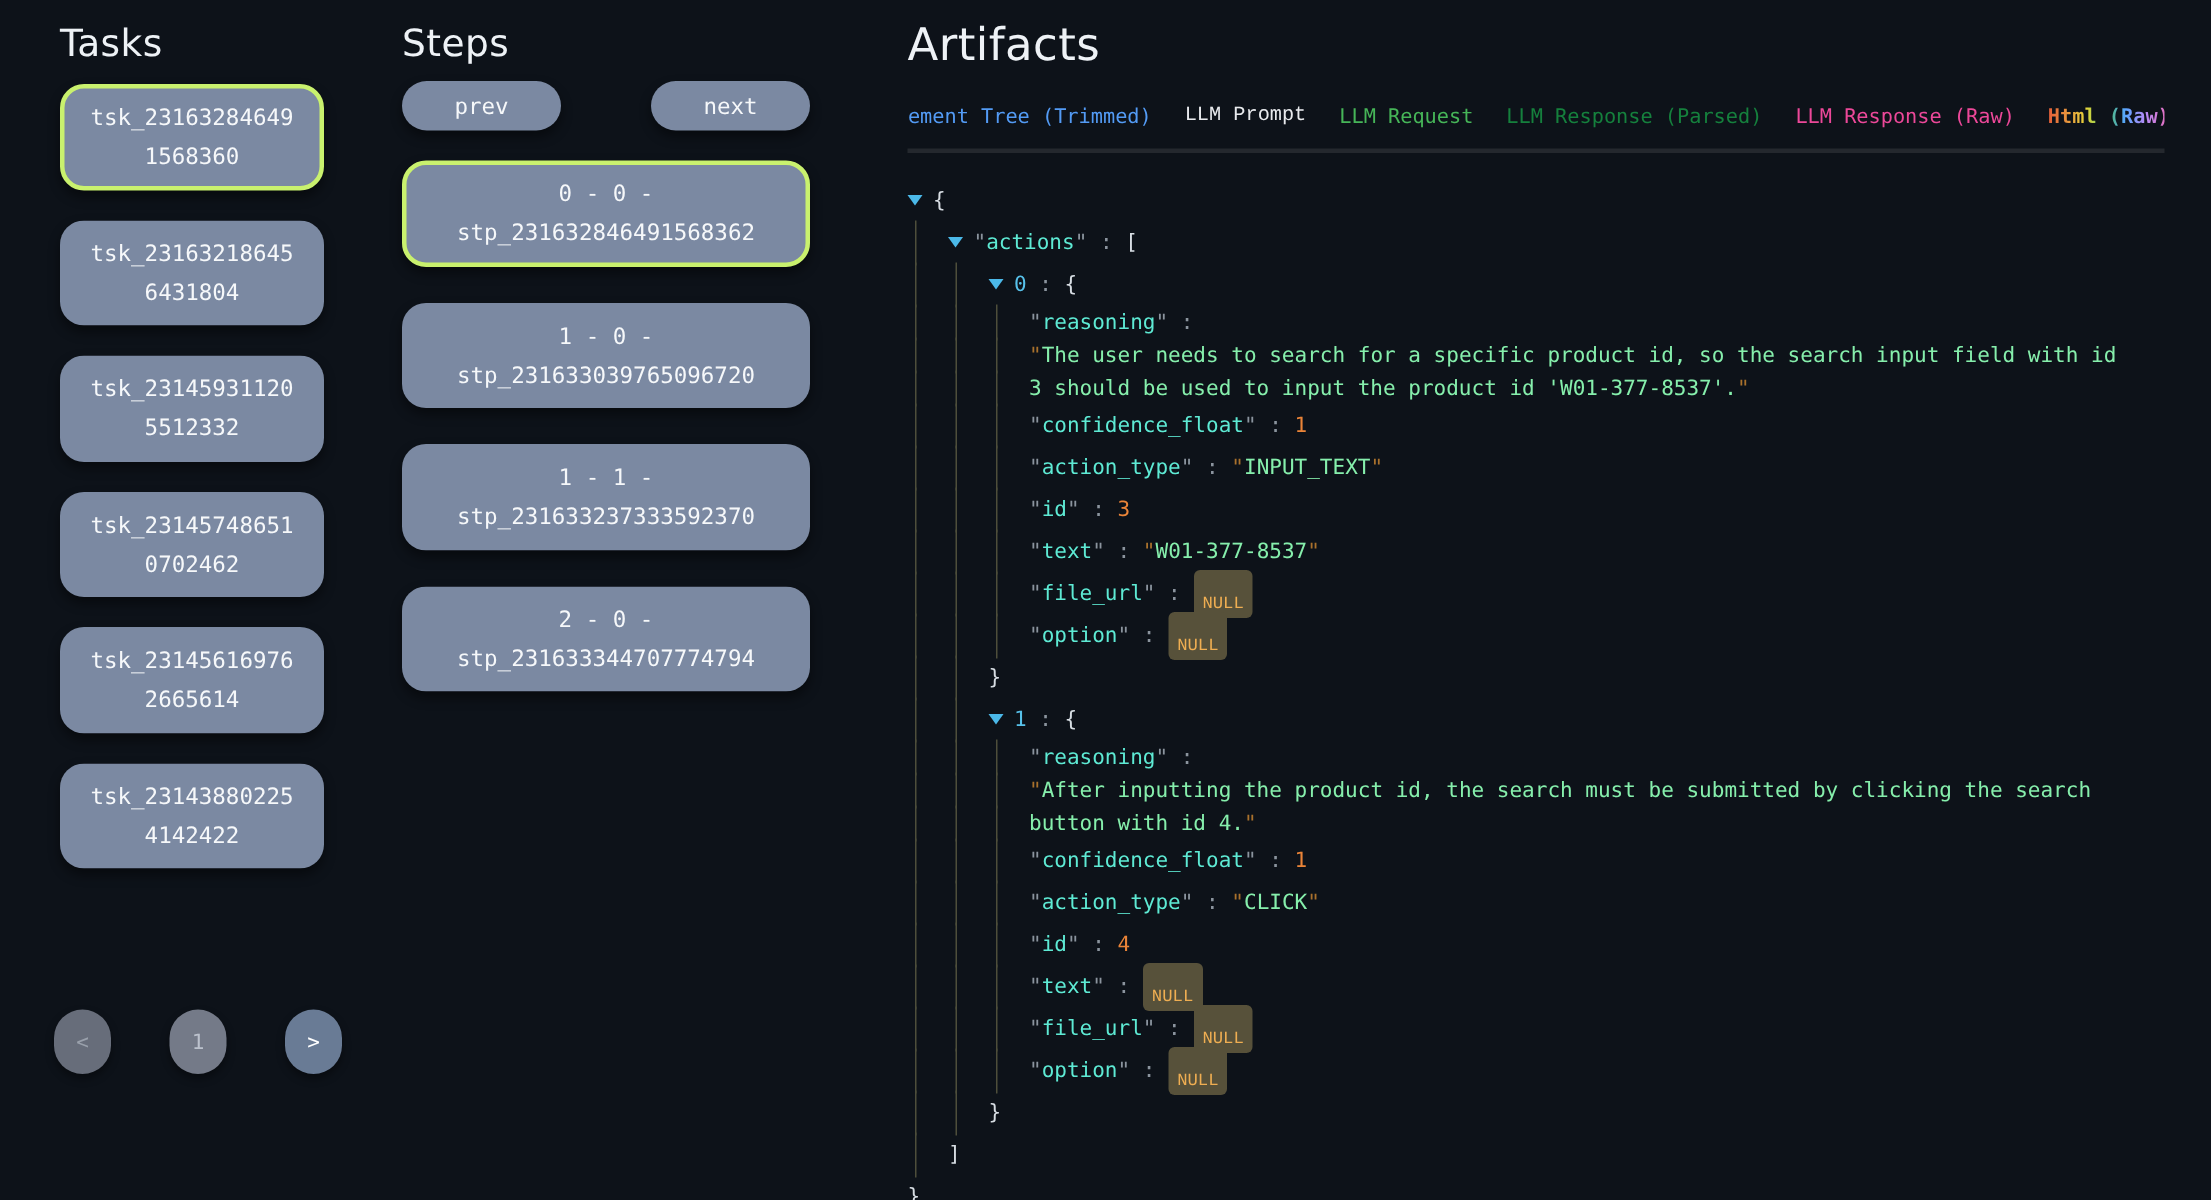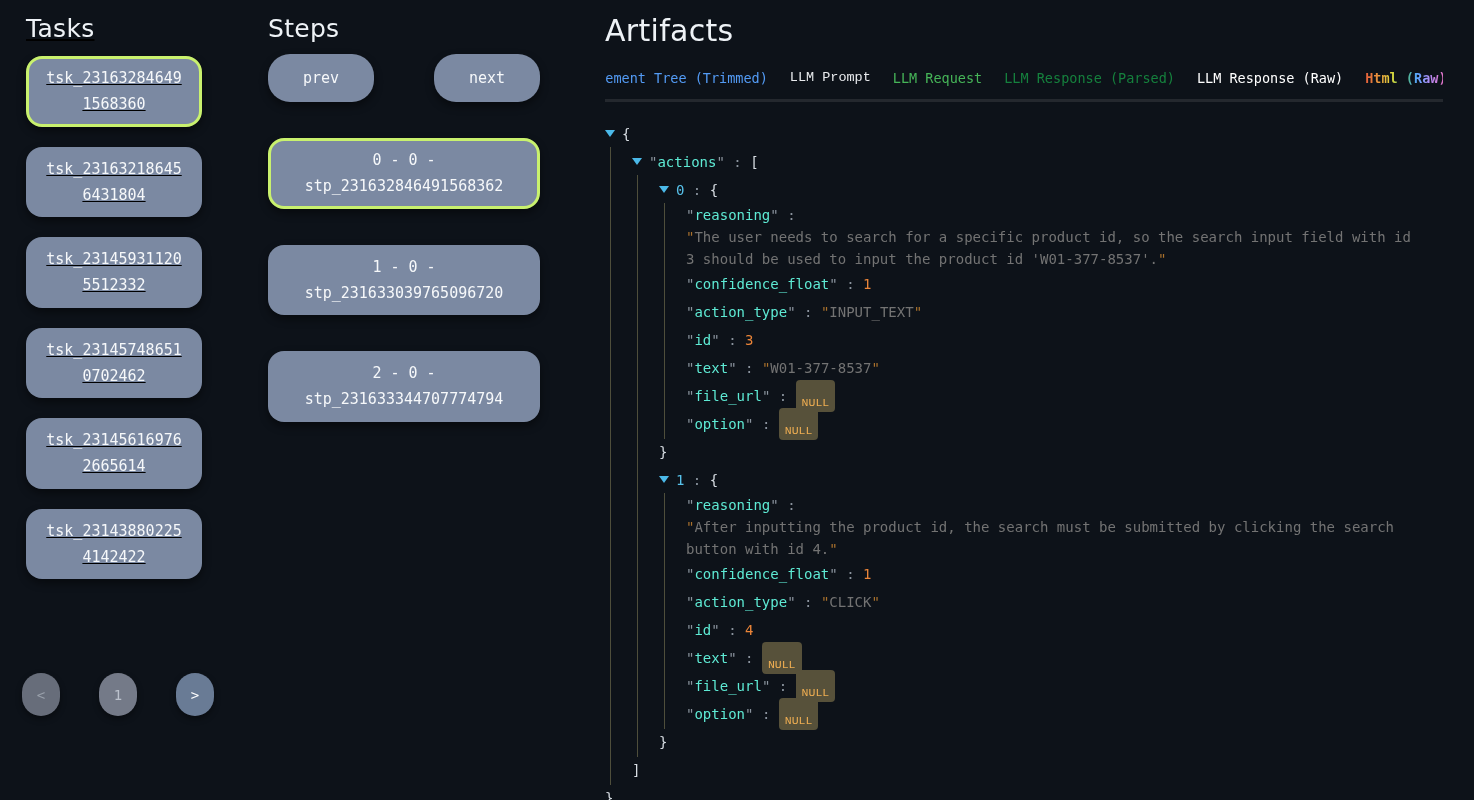"Tasks" .col-tasks { left: 26px -> 40px; text-decoration: underline -> none }
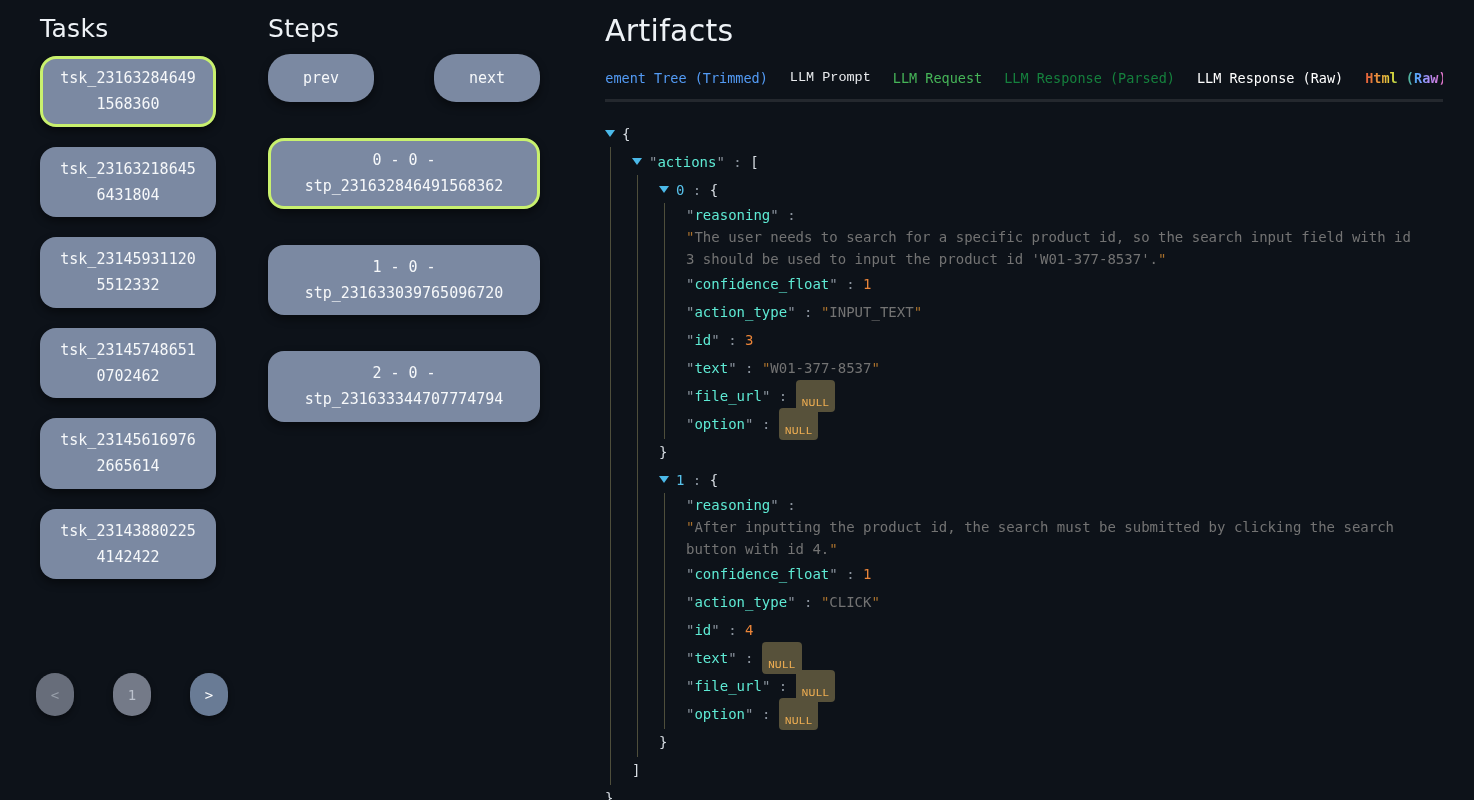"prev" .nav-btn { height: 48px -> 33px }
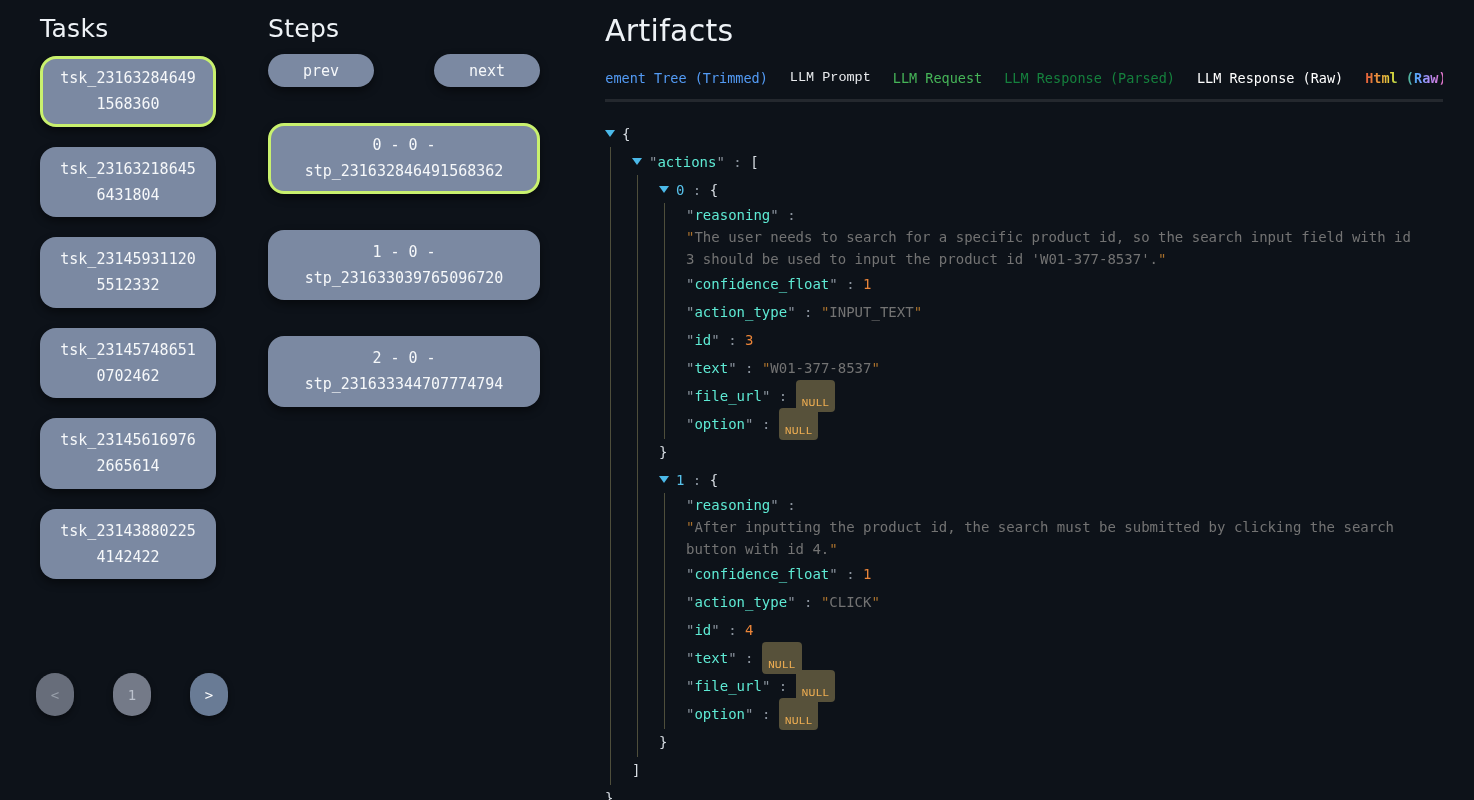"LLM Response (Raw)" div.tab { color: #ffffff -> #ec4899 }
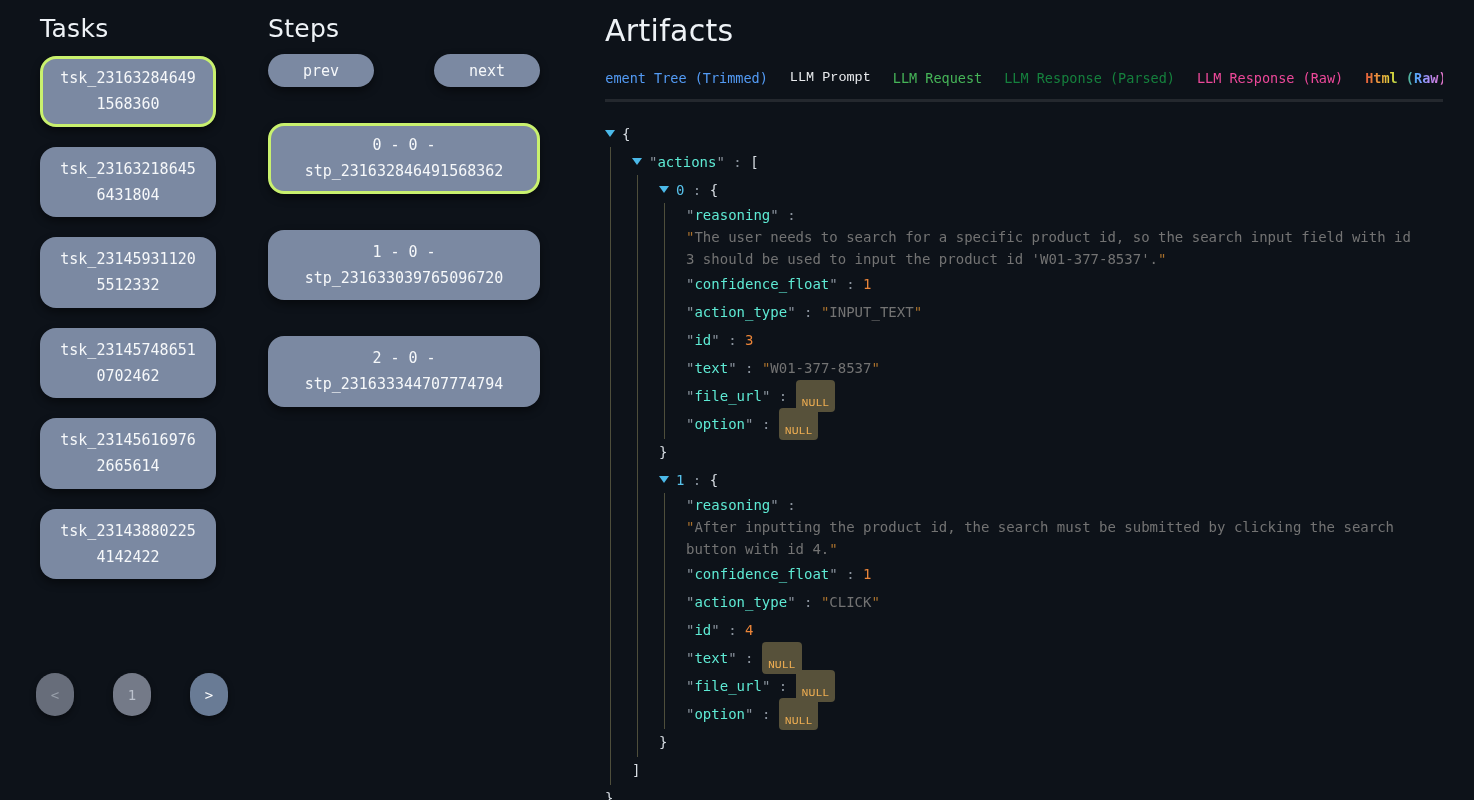"0 - 0 - stp_231632846491568362" .step-list { gap: 36px -> 24px; margin-top: 36px -> 20px }
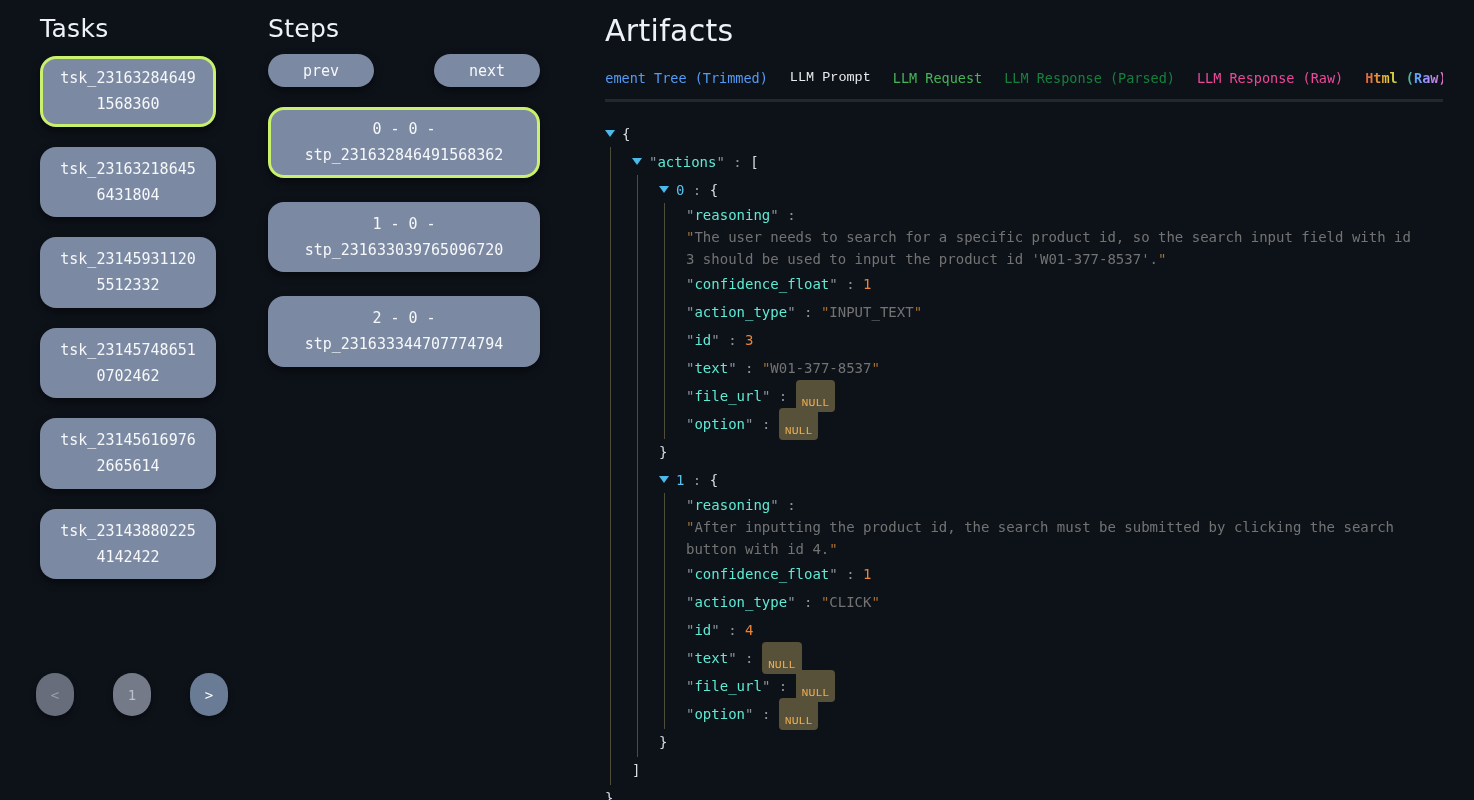"The user needs to search" .tk-s { color: #737373 -> #86efac }
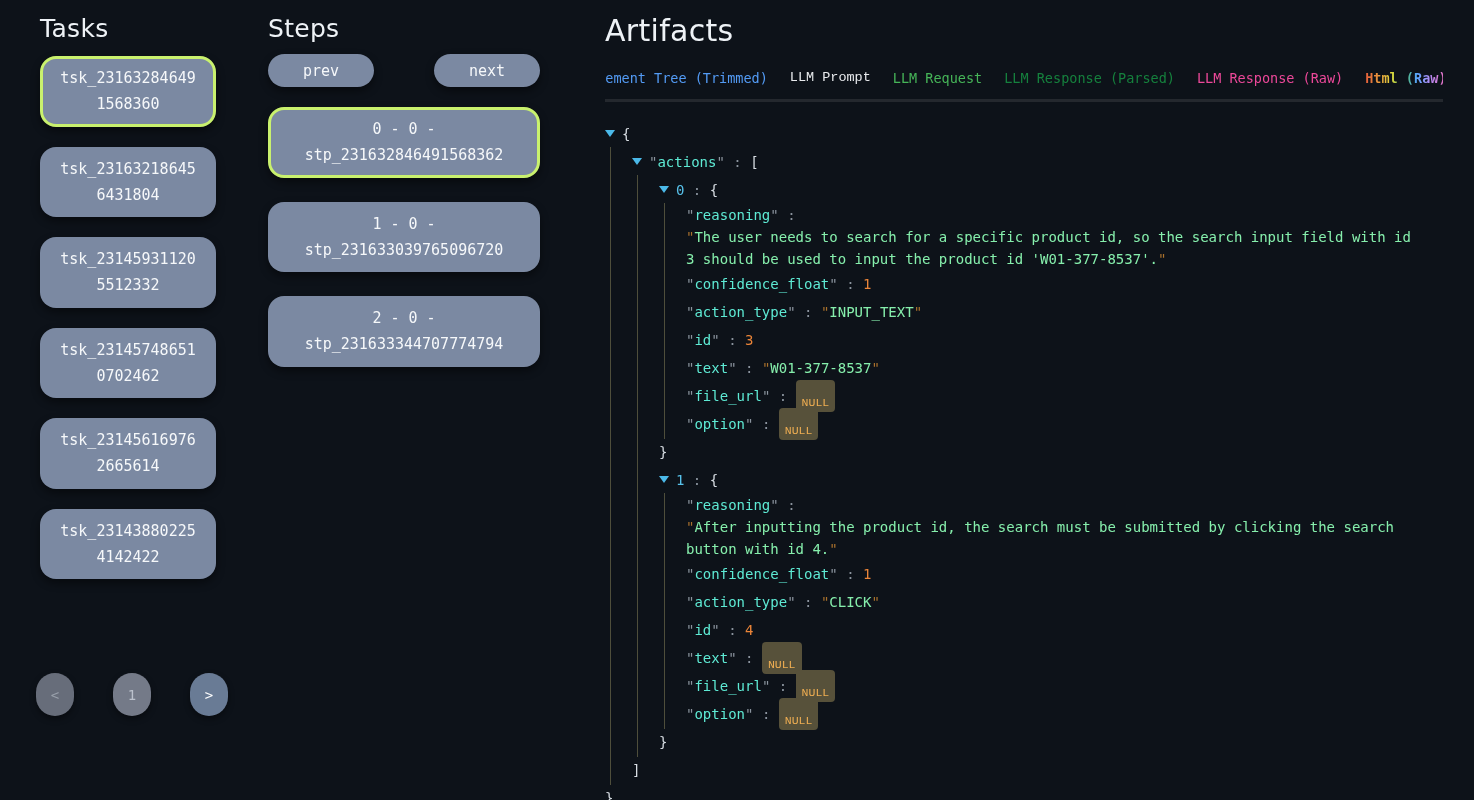"1 - 1 - stp_231633237333592370" button.step-btn { html: none -> <button>1 - 1 - stp_231633237333592370</button> }
